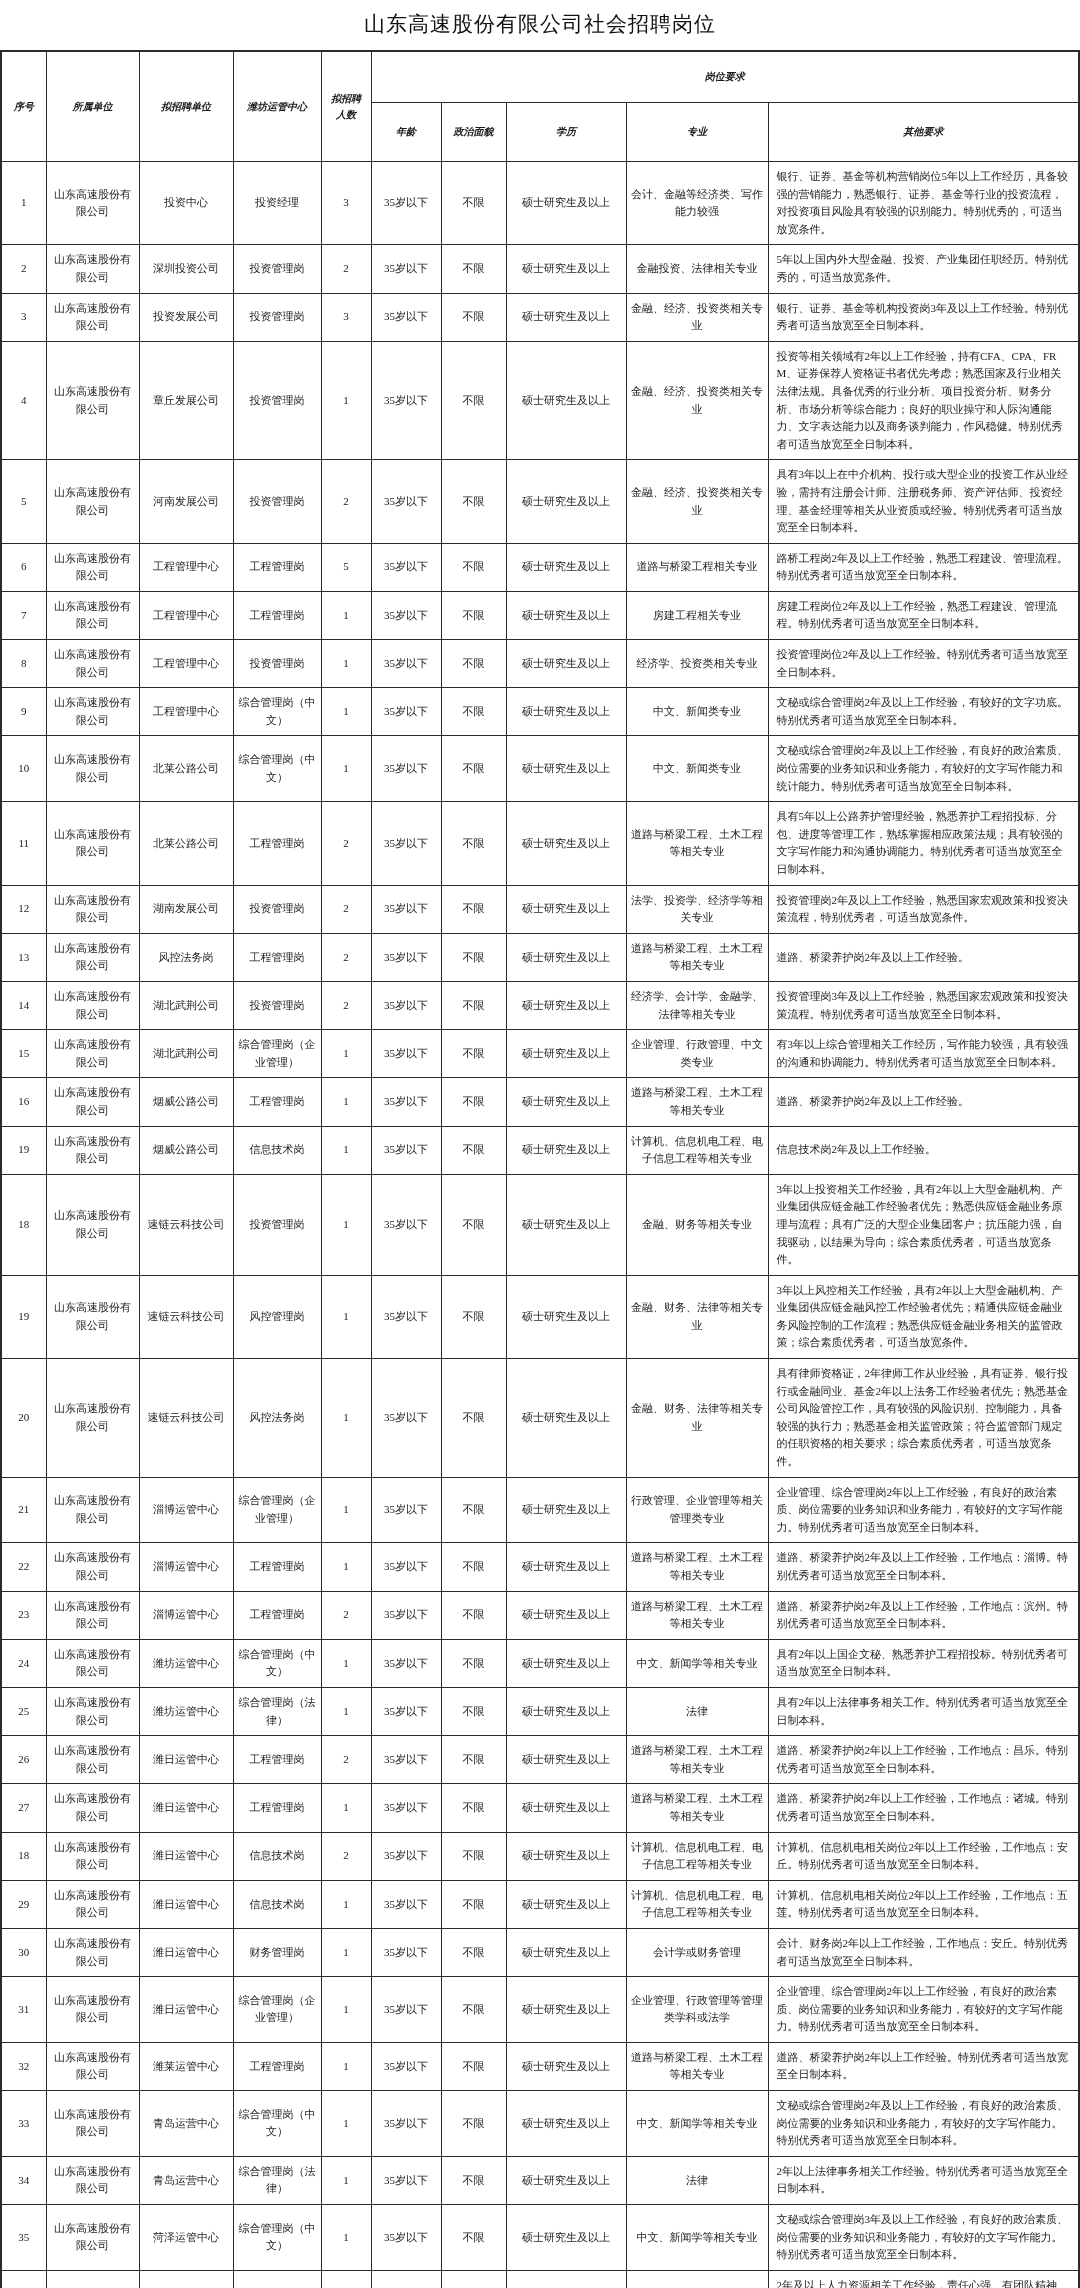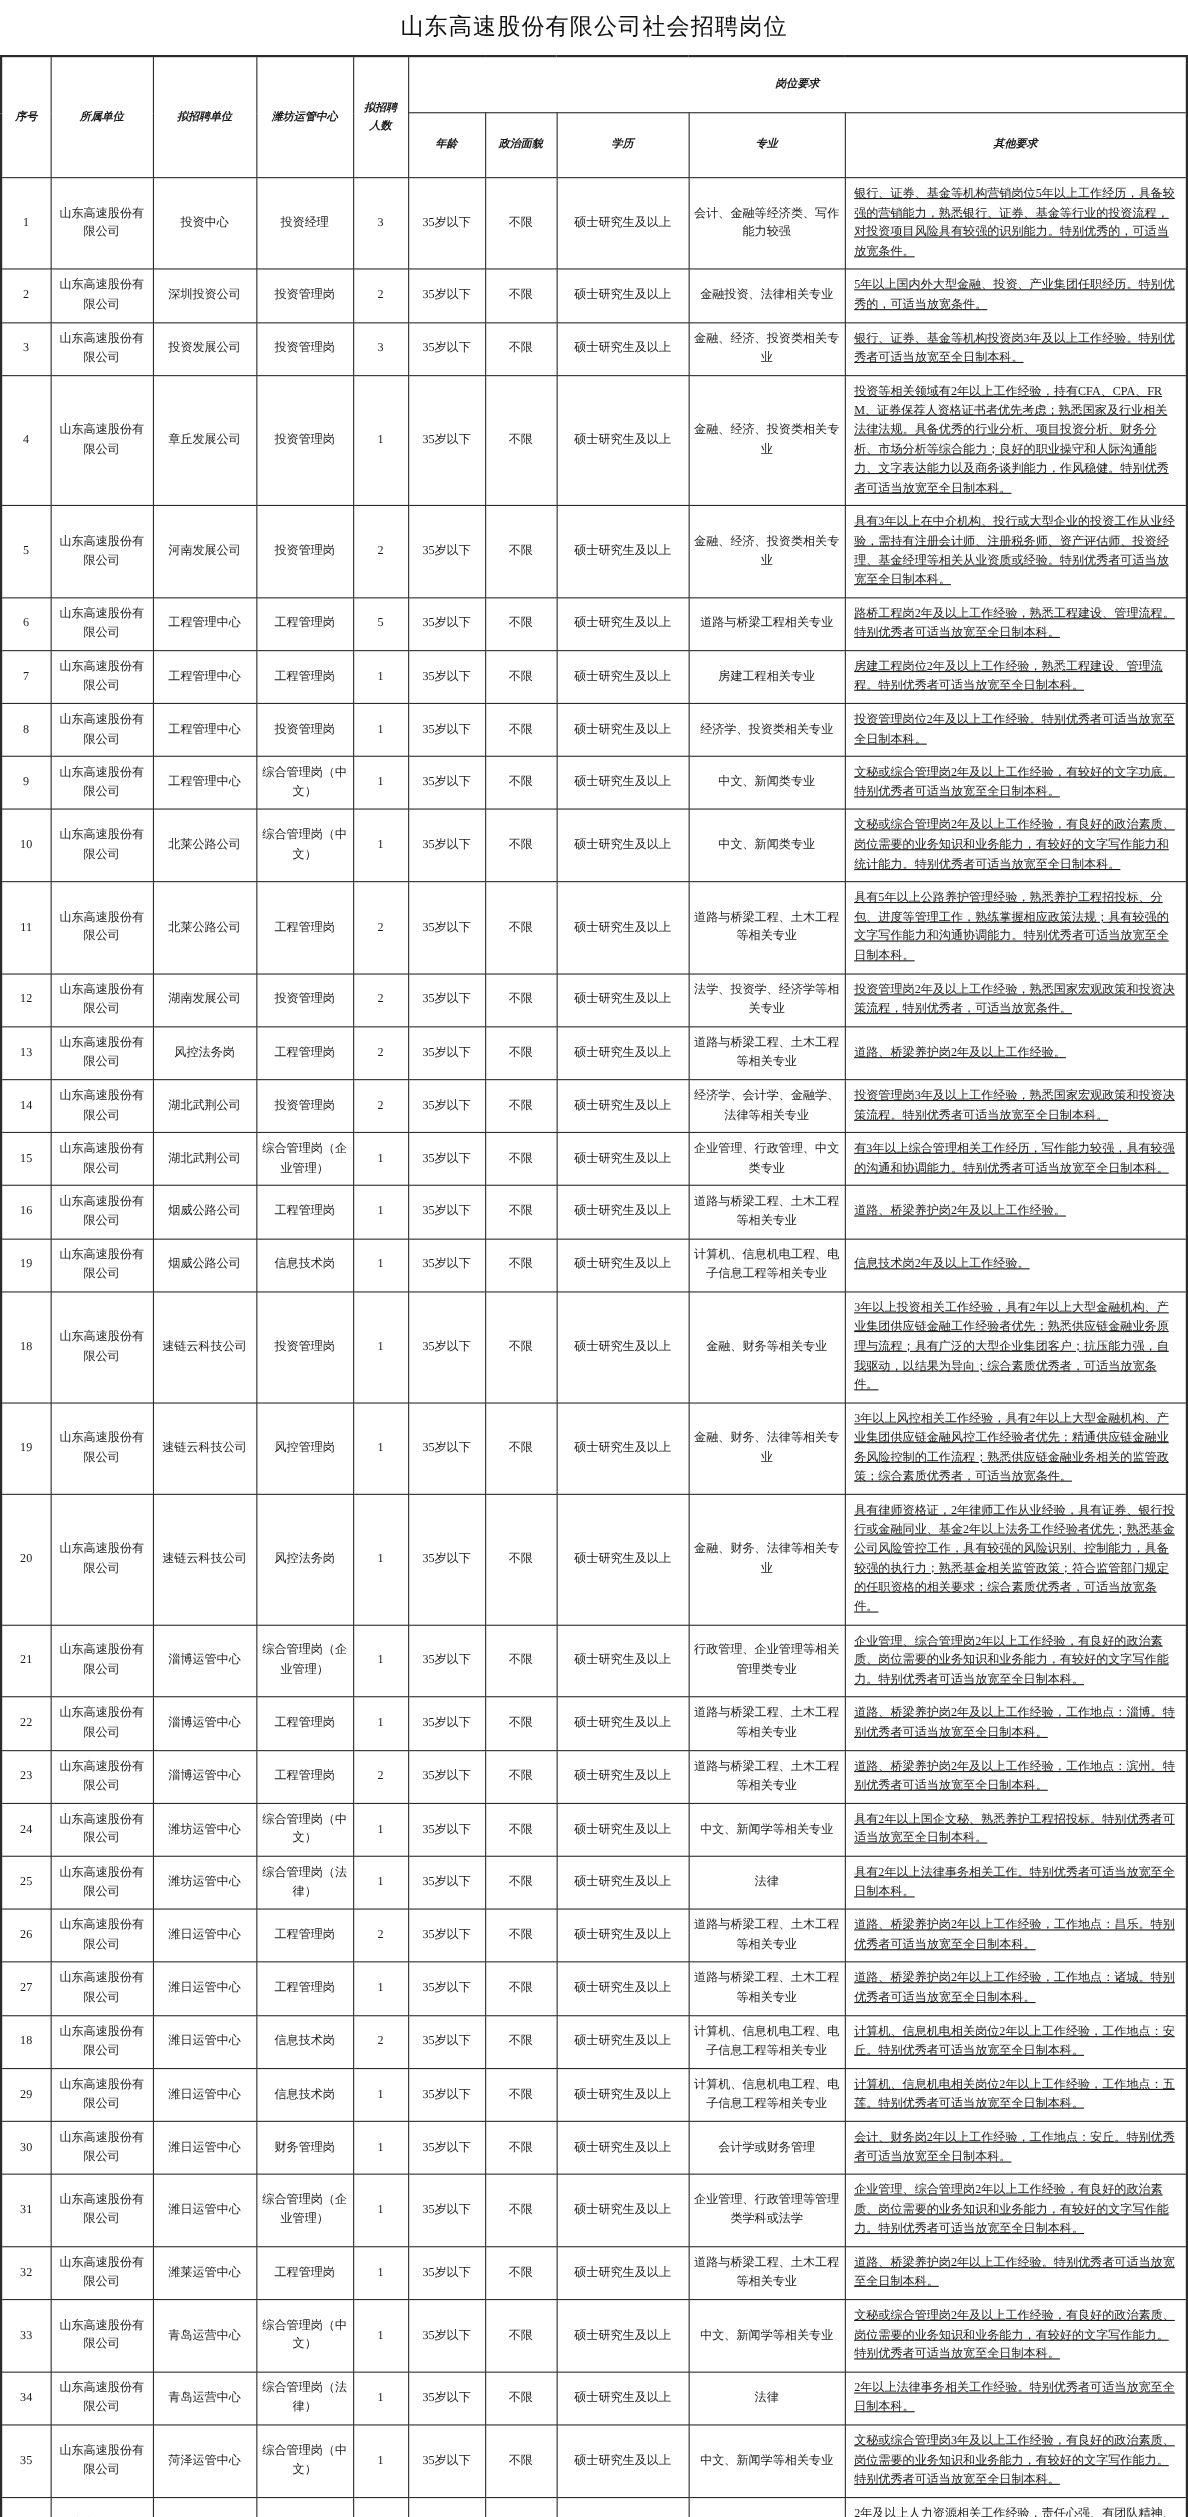"银行、证券、基金等机构营销岗位5年以上工作经历，具备较强的营销能力，熟悉银行、证" .recruit-table td.cell-other { text-decoration: underline -> none }
